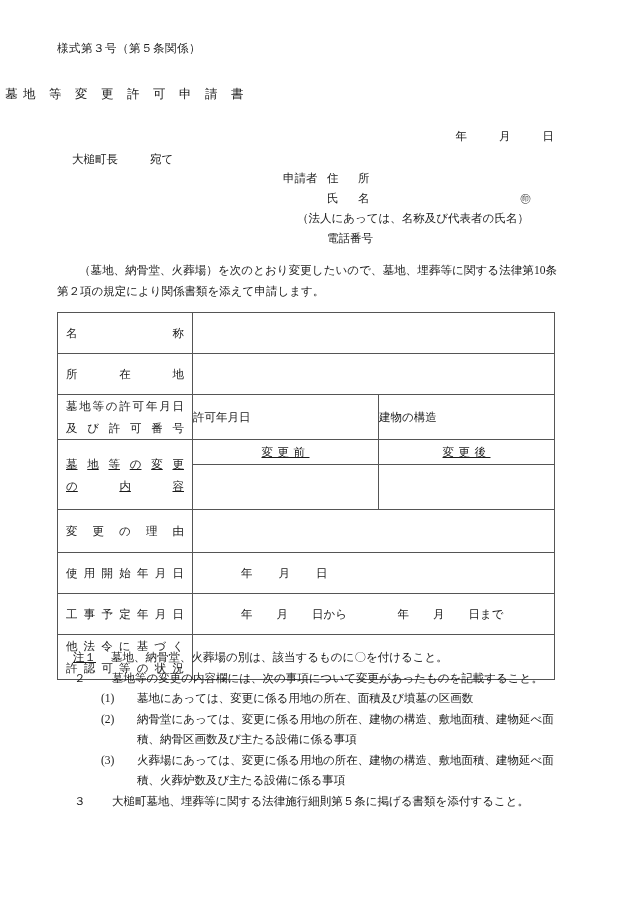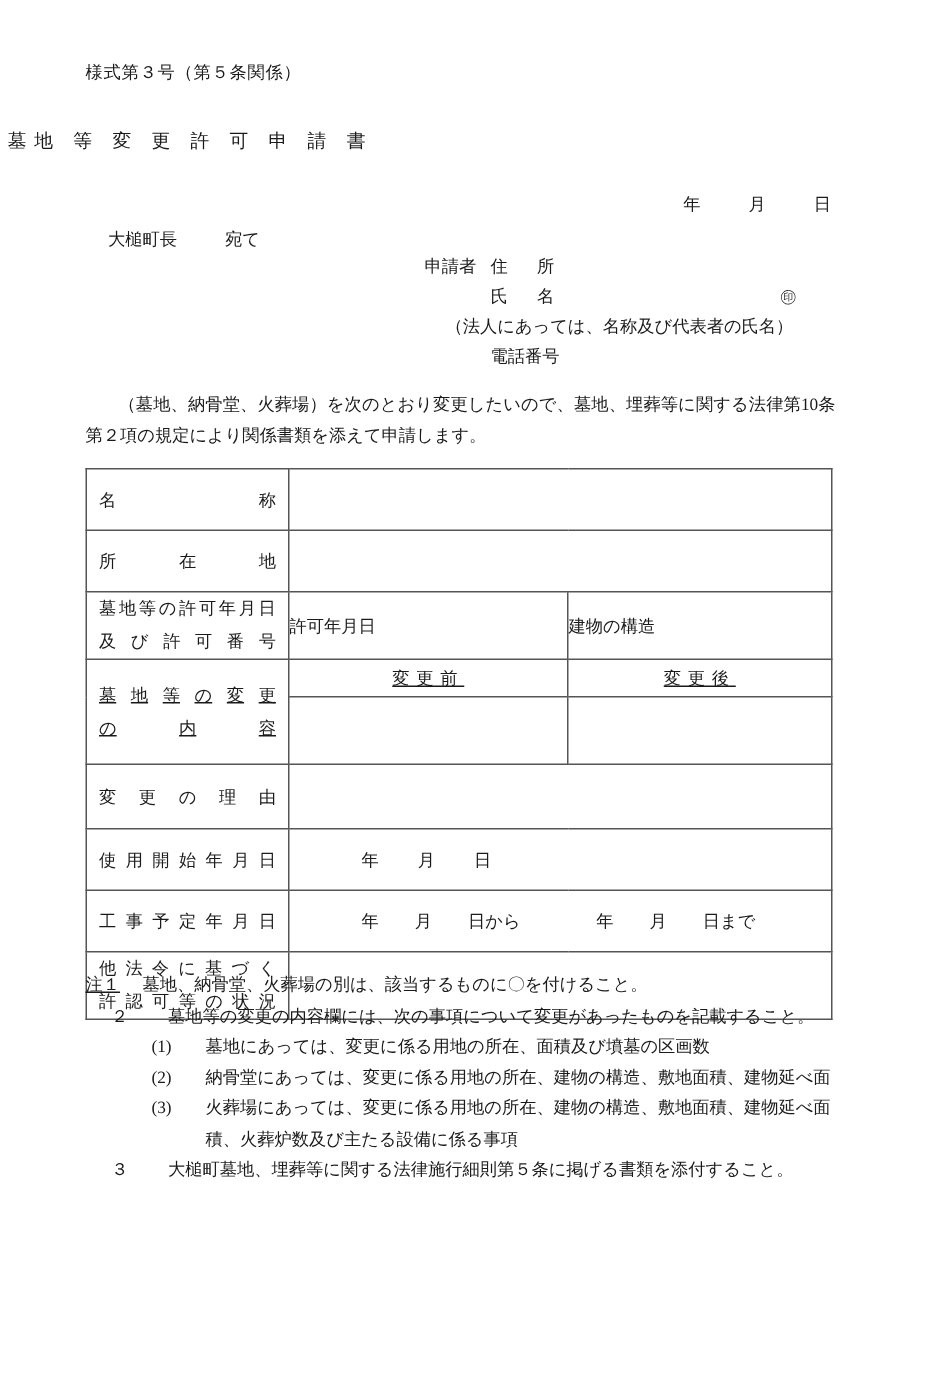"注１" .note-num.n1 { padding-left: 0 -> 16px }
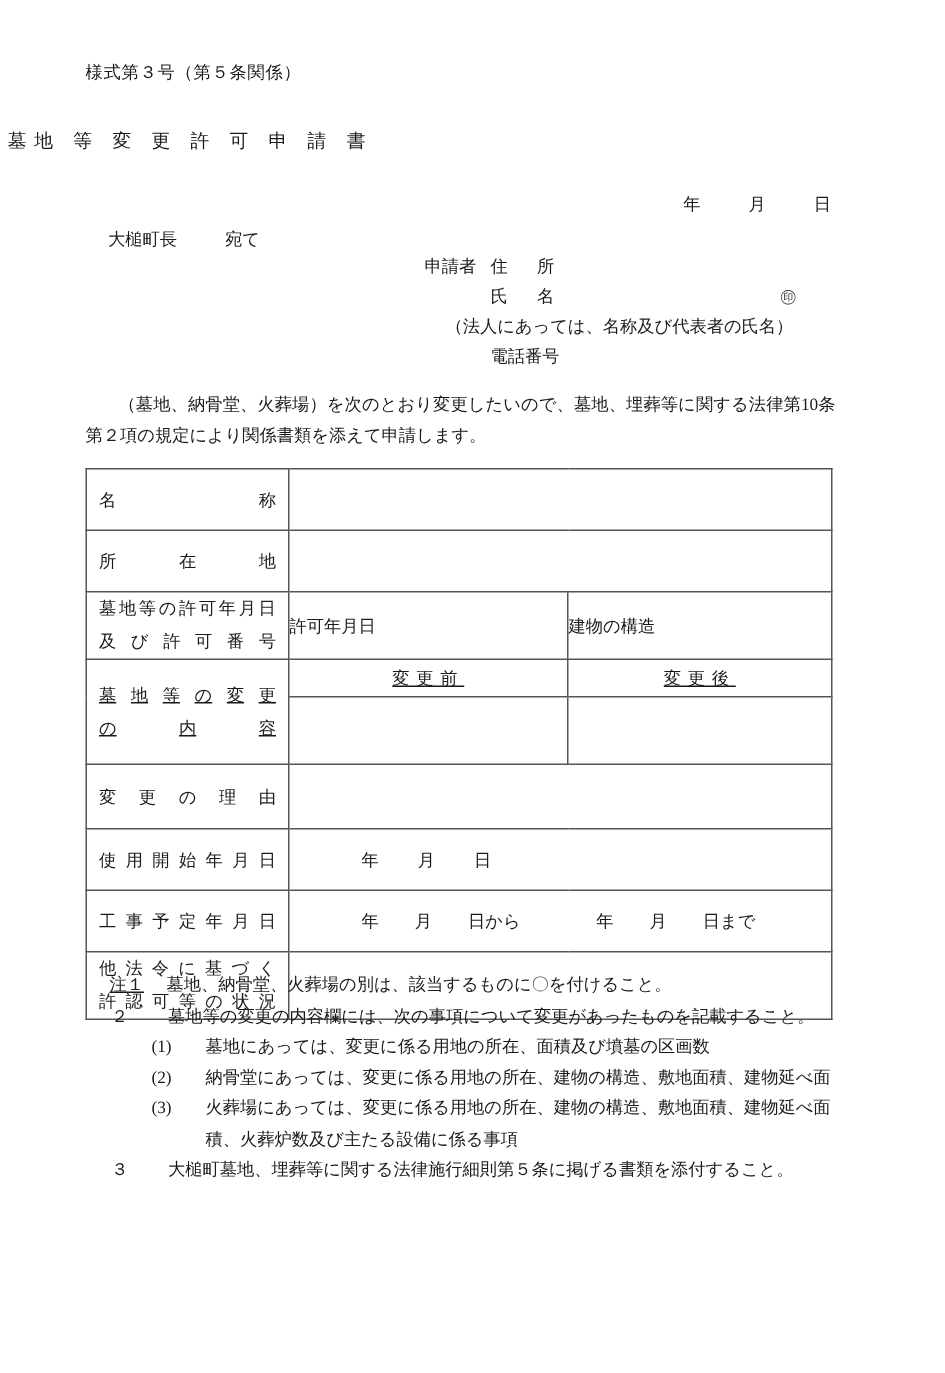"積、納骨区画数及び主たる設備に係る事項" div.sub-cont { html: none -> <div>積、納骨区画数及び主たる設備に係る事項</div> }
